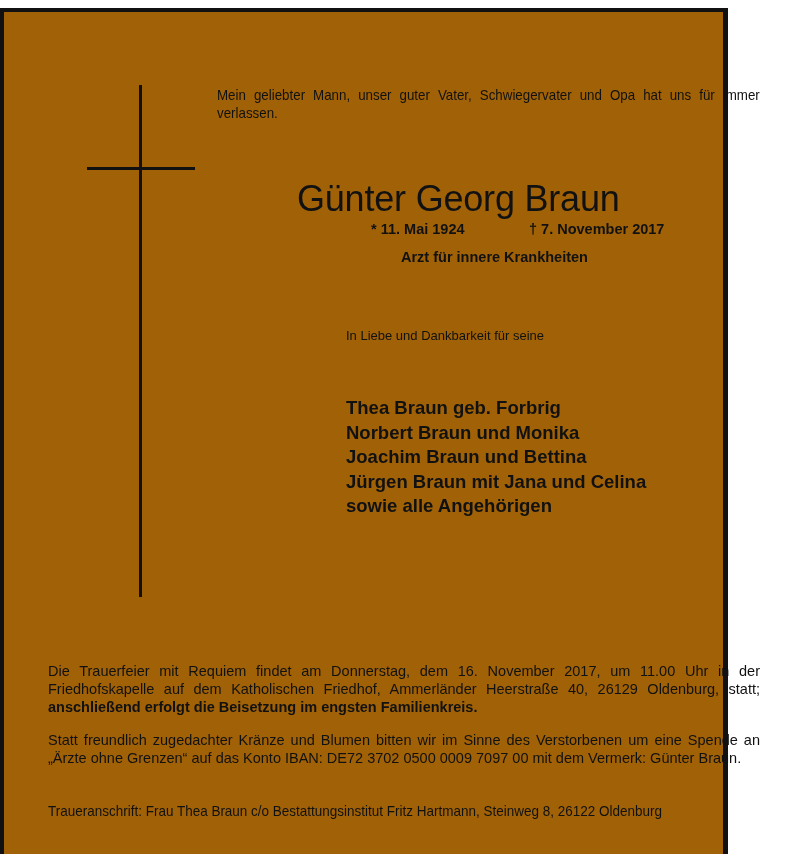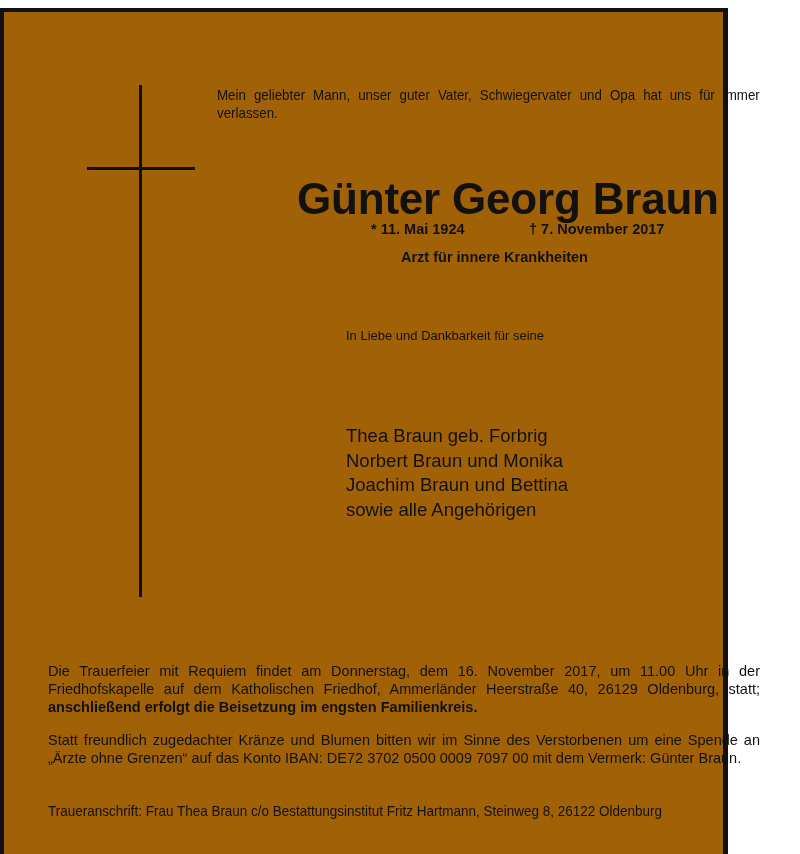"Günter Georg Braun" .name { font-size: 44px -> 36px; font-weight: bold -> normal }
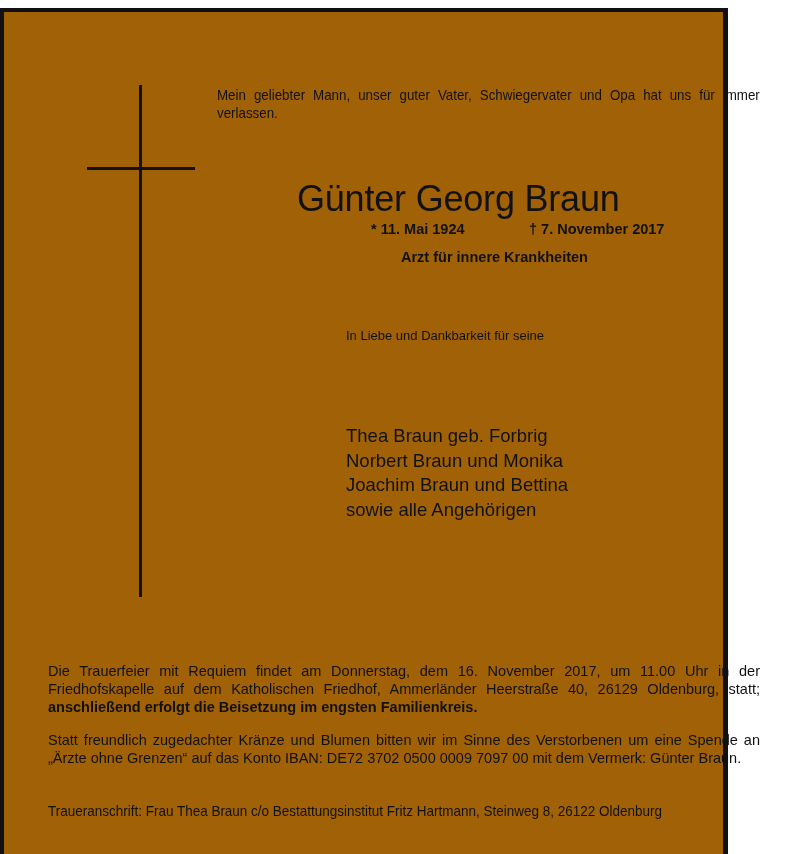"Thea Braun geb. Forbrig" .family { font-weight: normal -> bold; margin-top: 28px -> none }
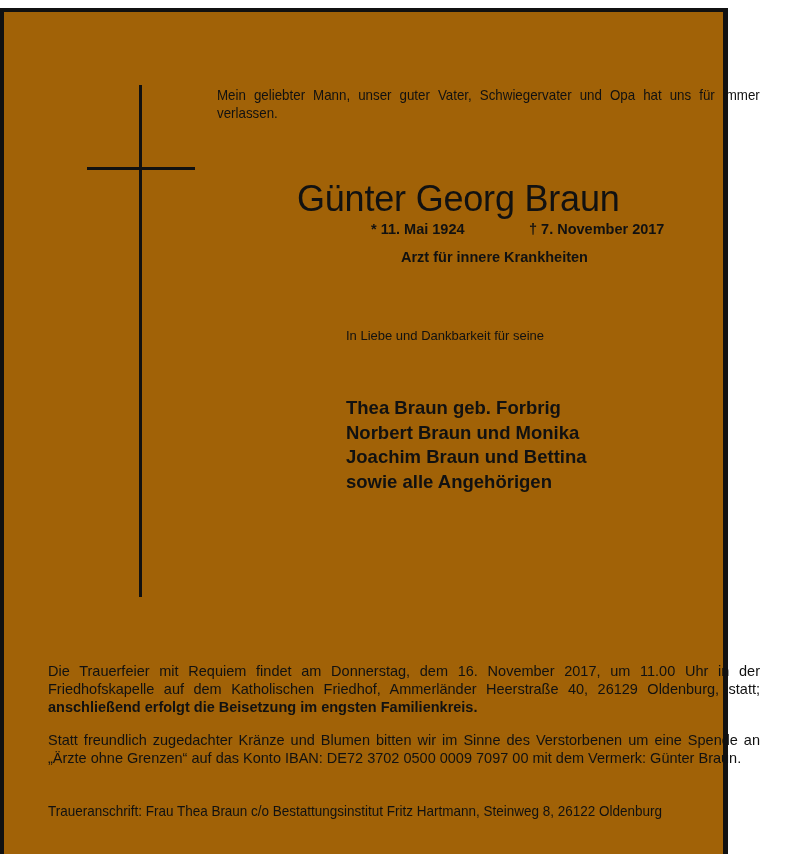"Jürgen Braun mit Jana und" div { html: none -> <div>Jürgen Braun mit Jana und Celina</div> }
